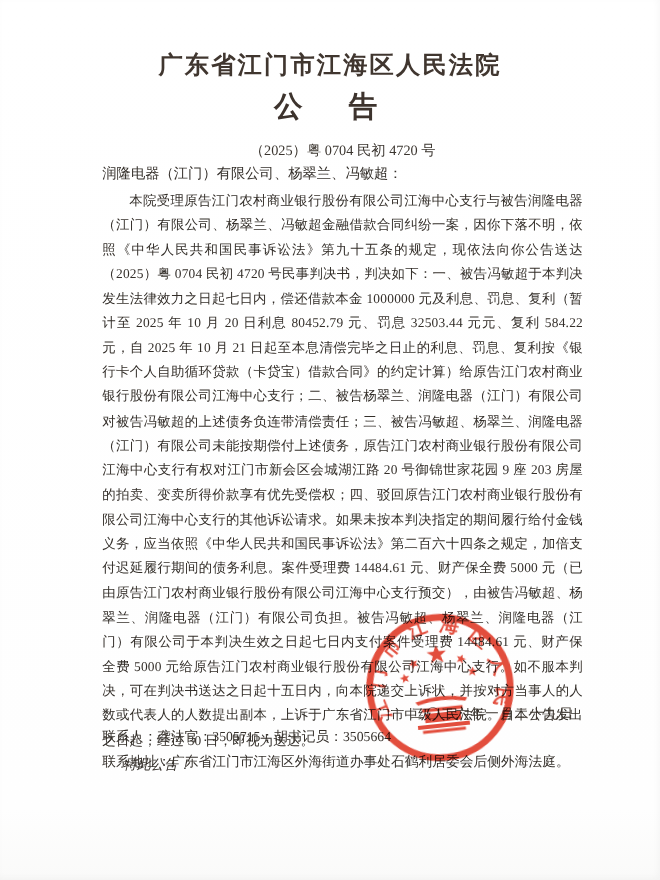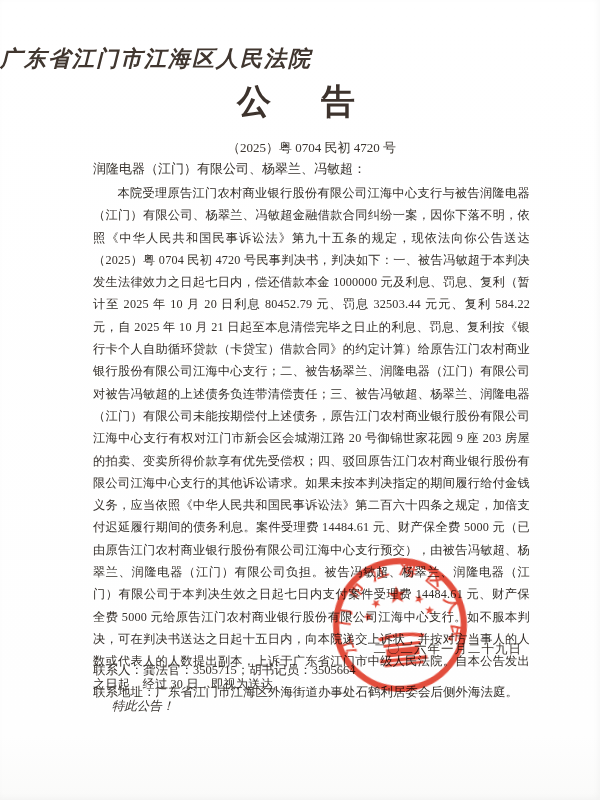"广东省江门市江海区人民法院" .court-name { font-style: italic -> none; text-align: none -> center }
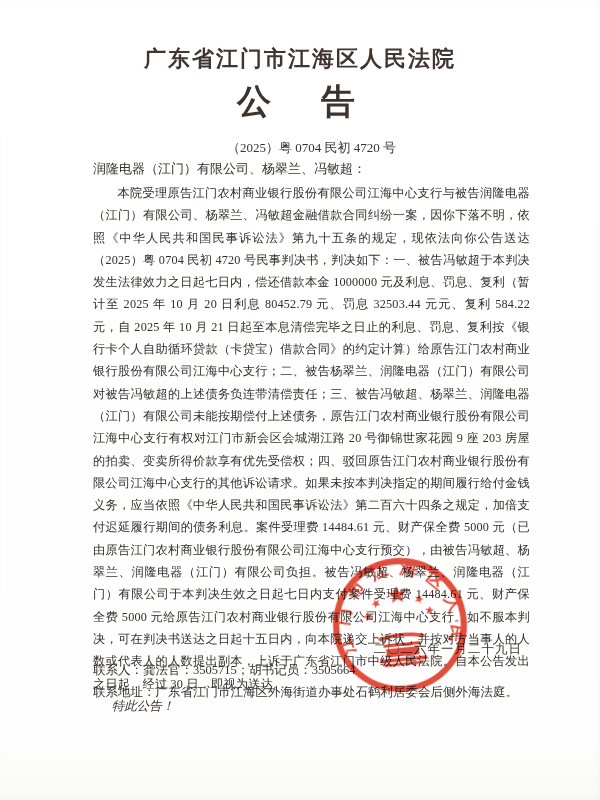"公 告" .doc-title { font-size: 34px -> 26px }
